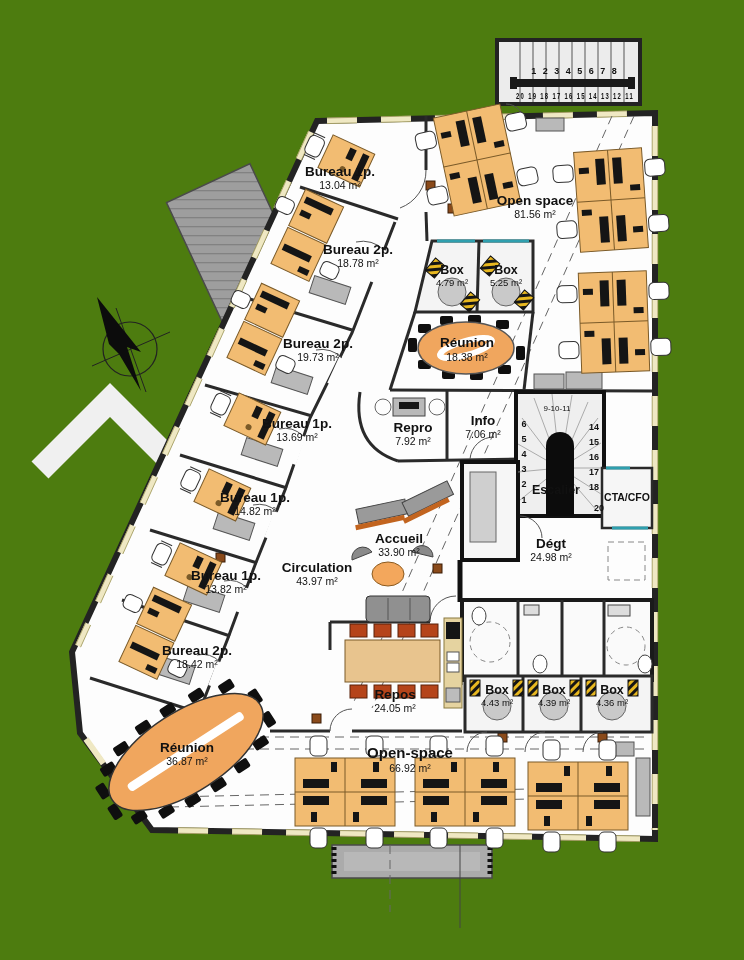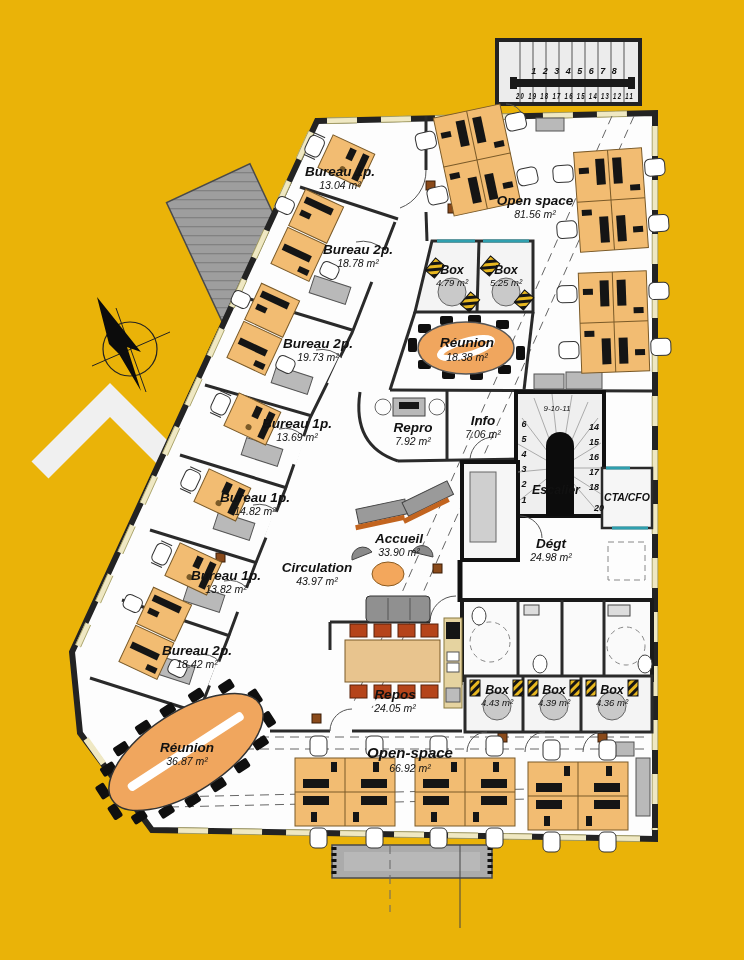"1 2 3 4 5" #canvas { background: #eab308 -> #4d7c0f; font-style: italic -> none }
